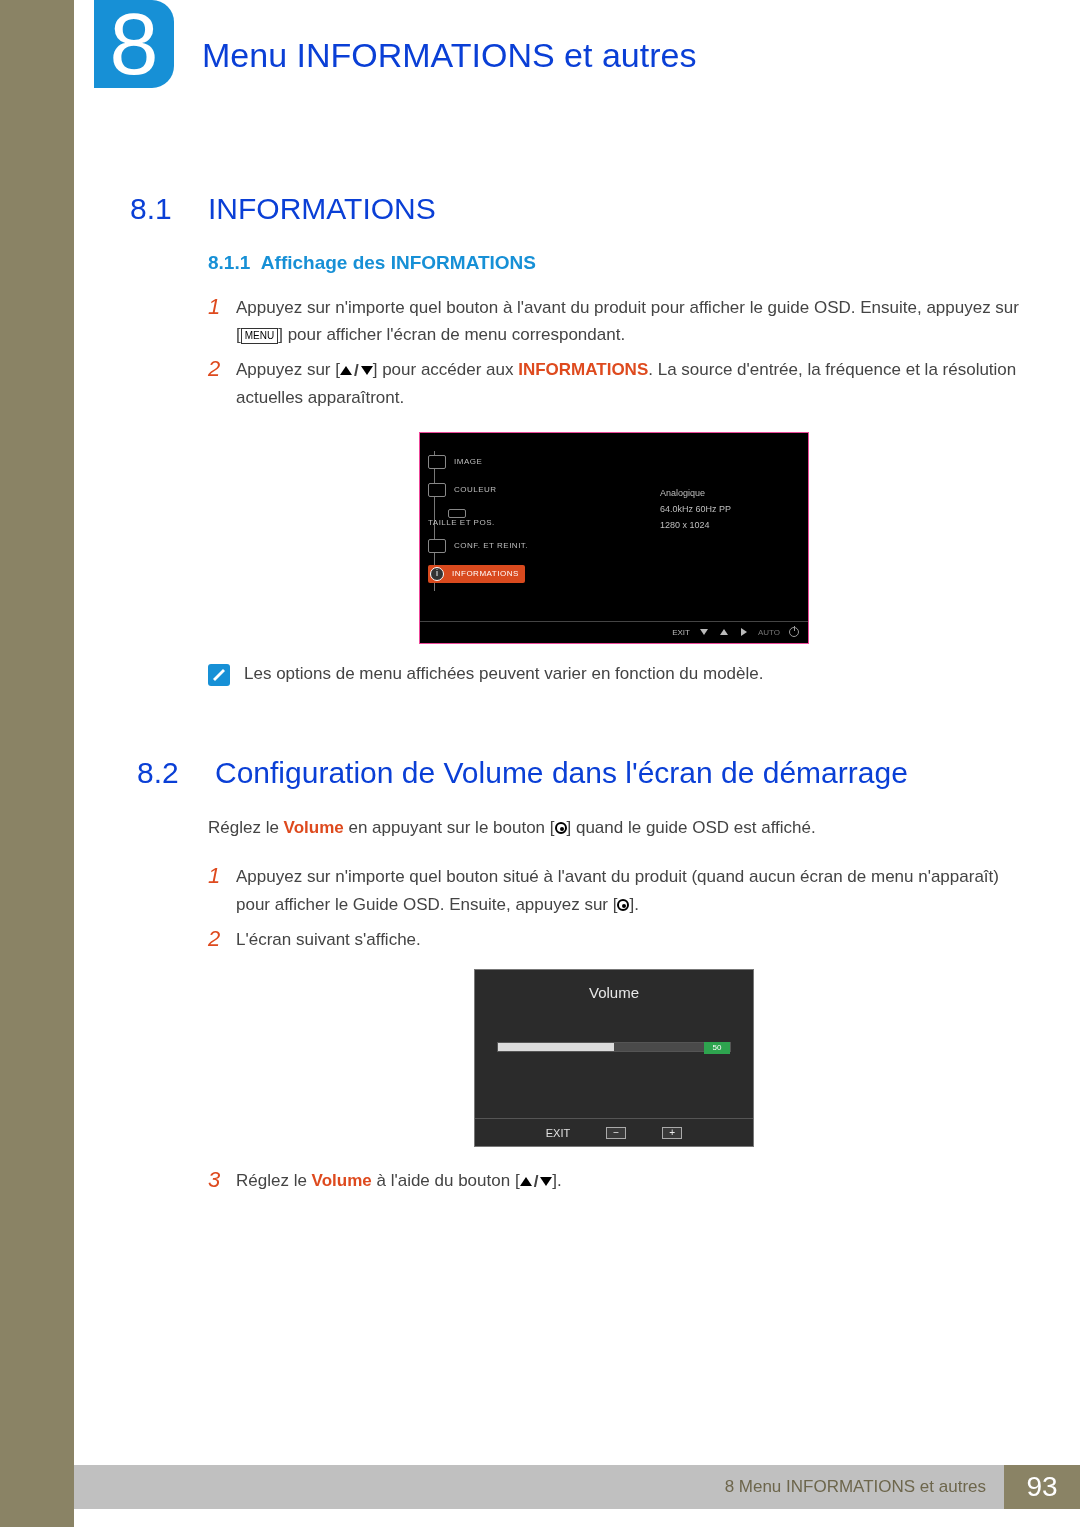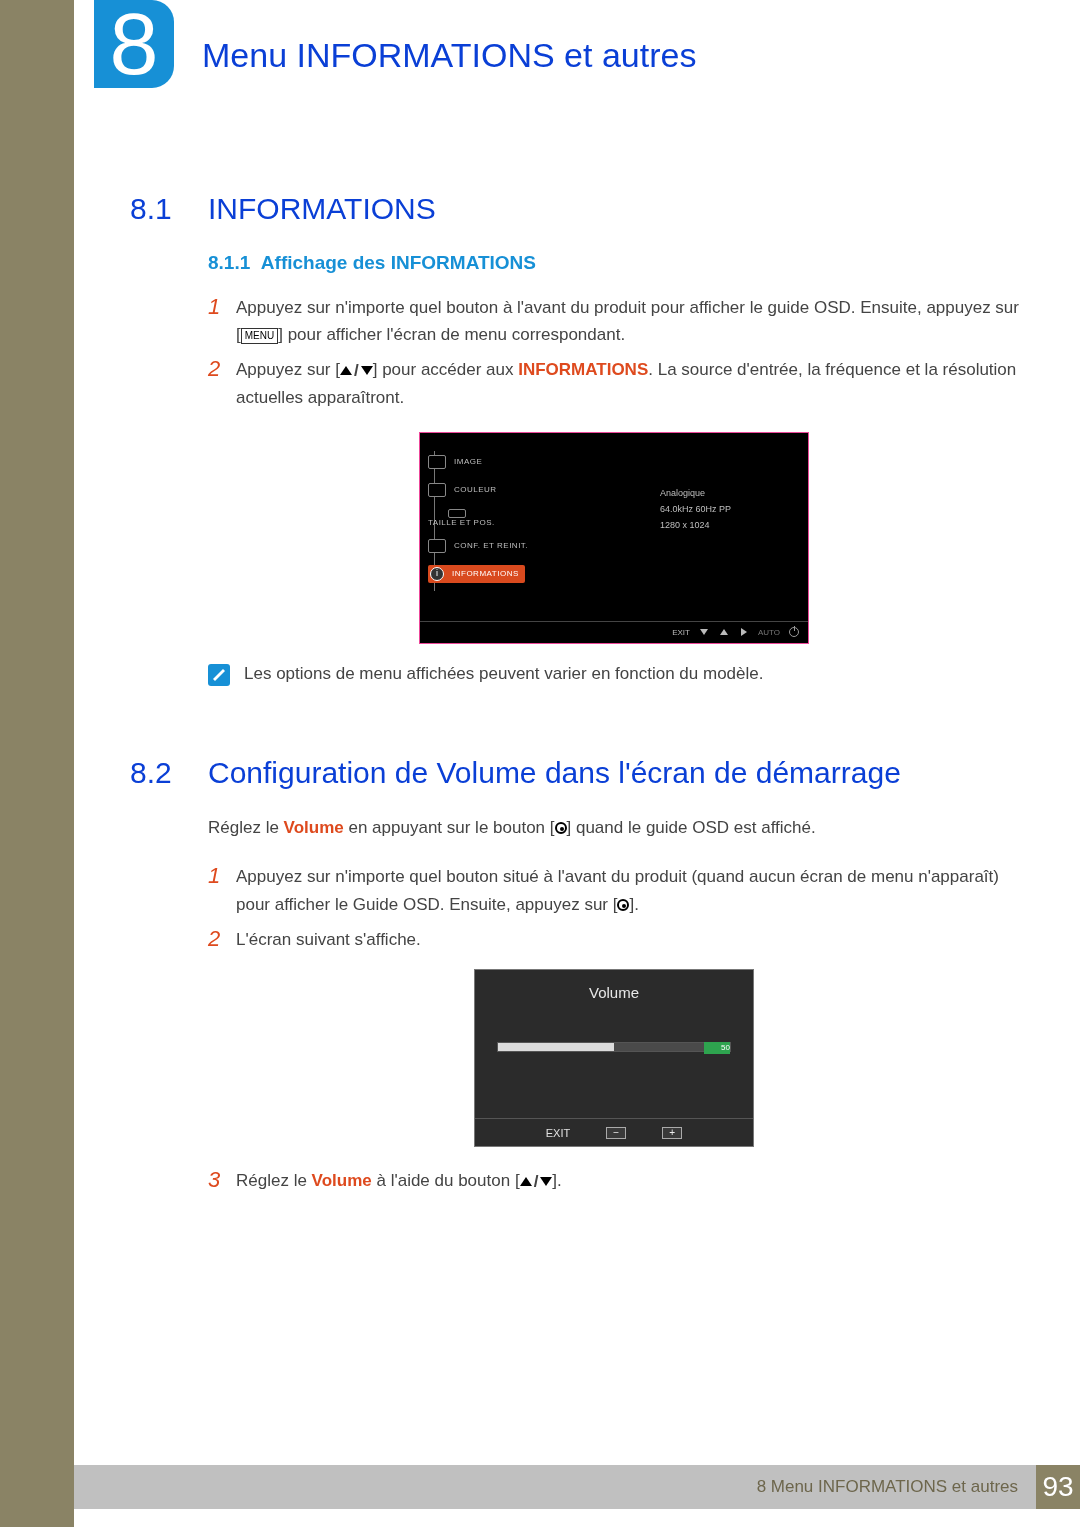"8.2" div.h2-row { margin-left: none -> 7px }
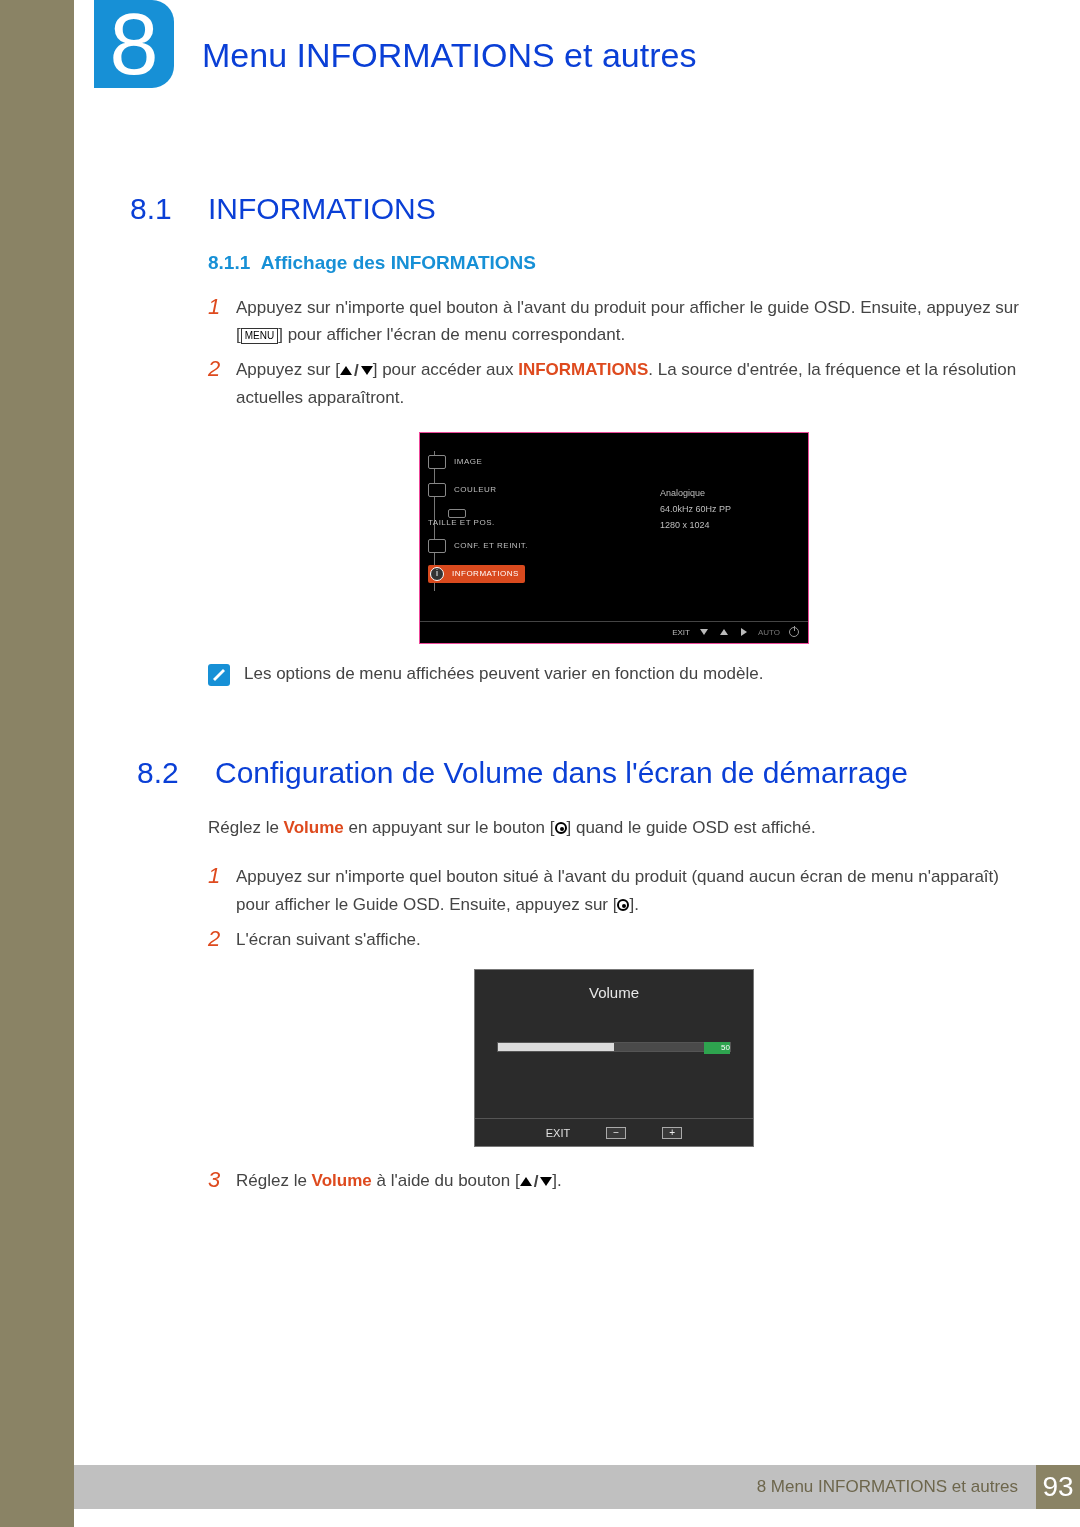"50" .osd2 .barval { text-align: right -> center }
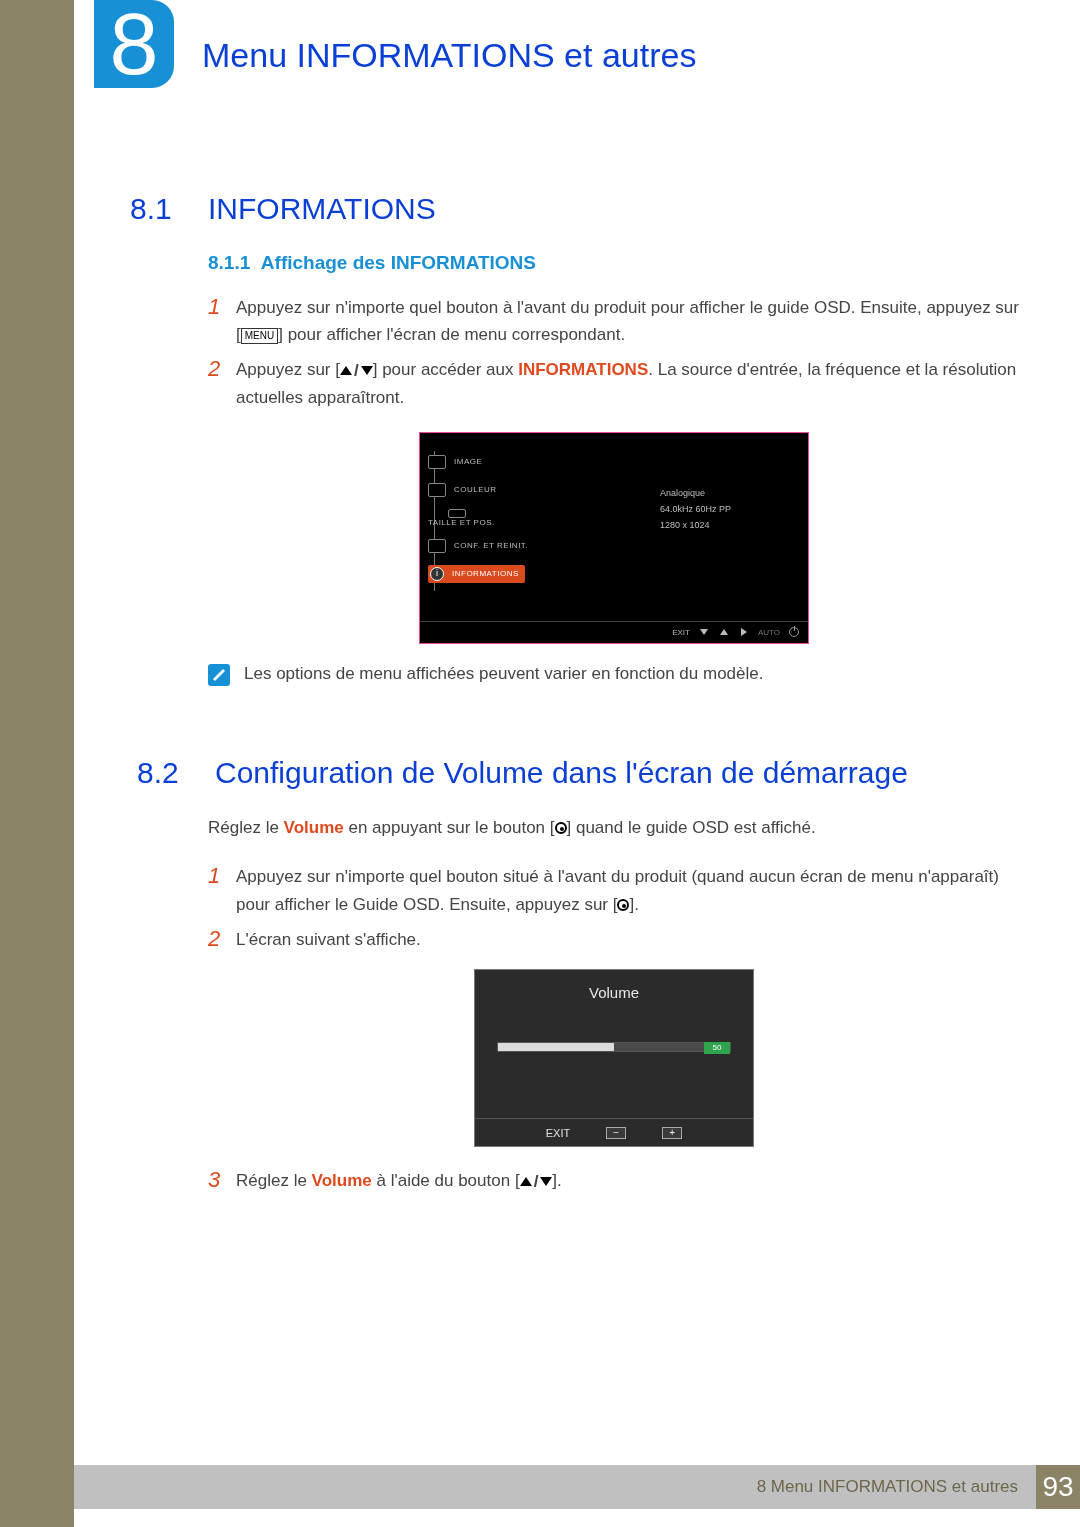"93" .footer .pgnum { width: 44px -> 76px }
